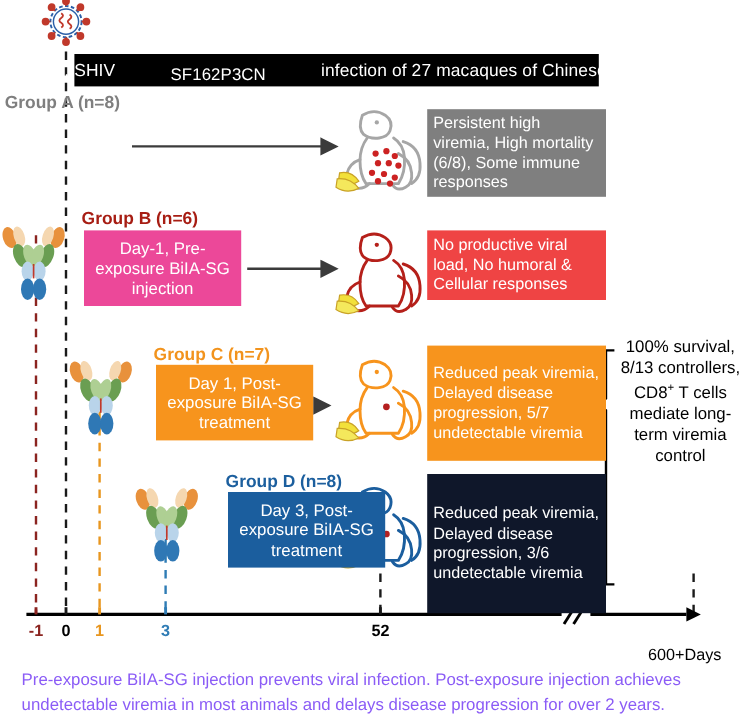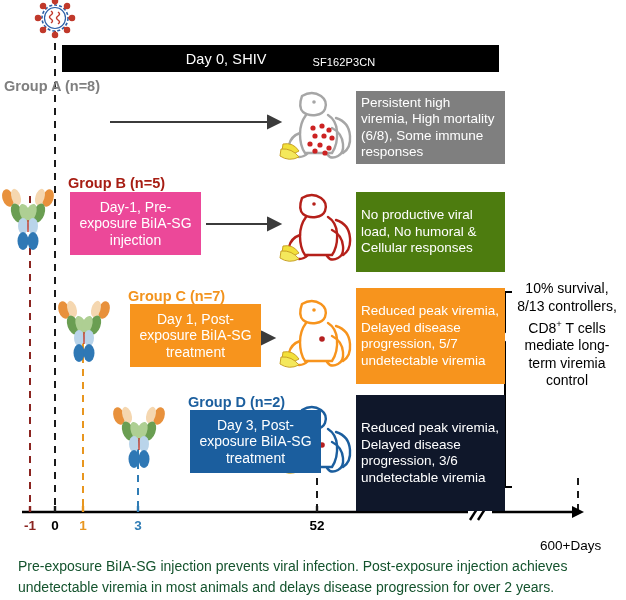"SF162P3CN" .banner sub { font-size: 11px -> 14px }
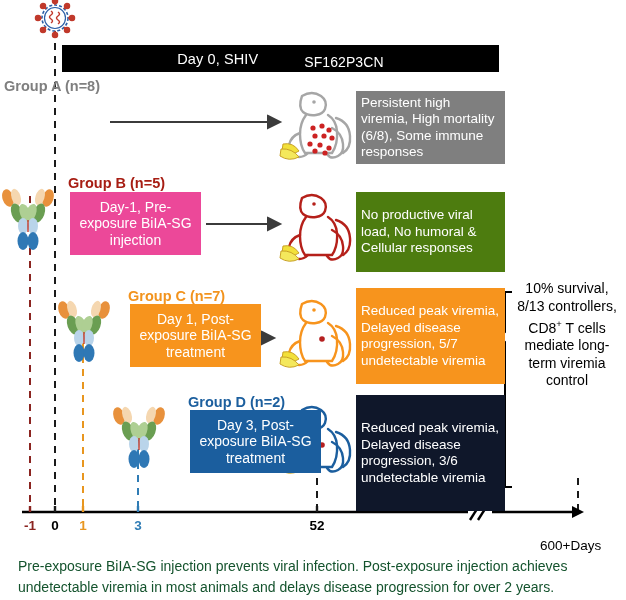"infection of 27 macaques of" span { html: none -> <span> infection of 27 macaques of Chinese origin</span> }
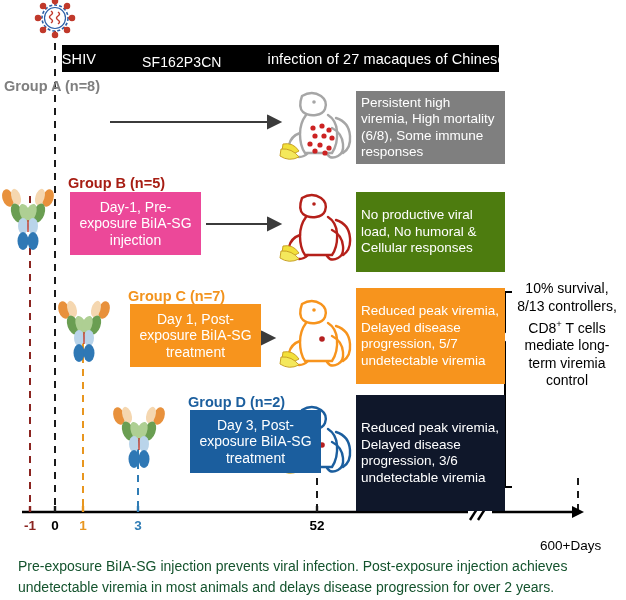"Group B (n=5)" div.abs { text: 5 -> 6 }
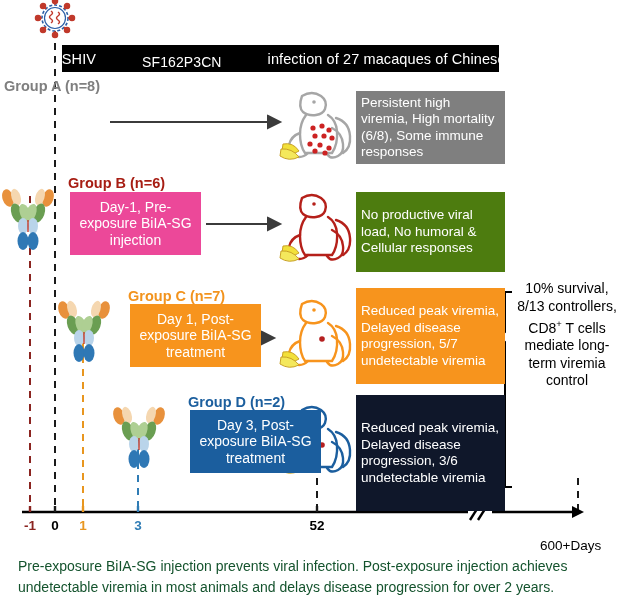"No productive viral load, No" .oB { background: #4d7c0f -> #ef4444; height: 80px -> 58px }
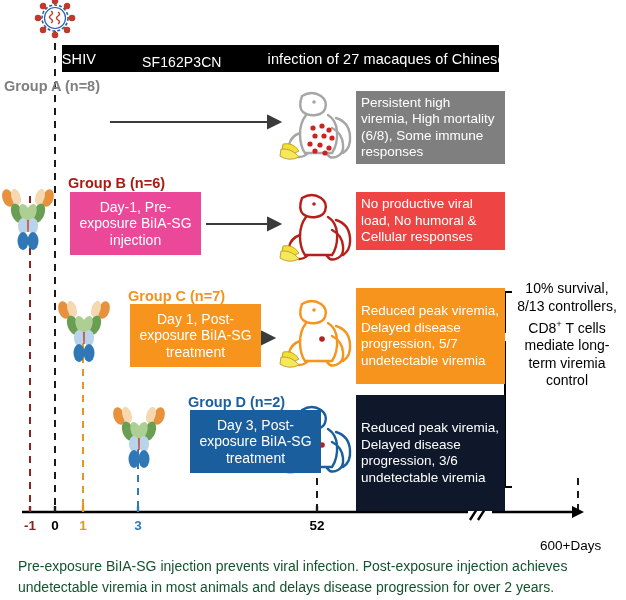"10% survival, 8/13 controllers, CD8" span { text: 10% -> 100% }
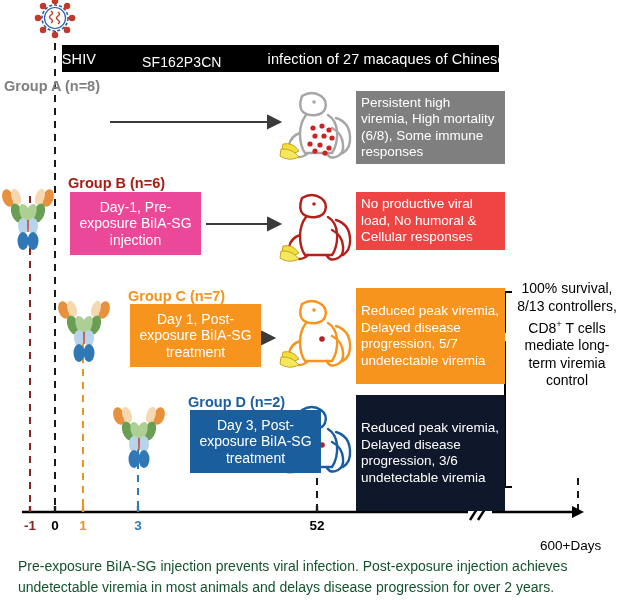"Group D (n=2)" div.abs { text: 2 -> 8 }
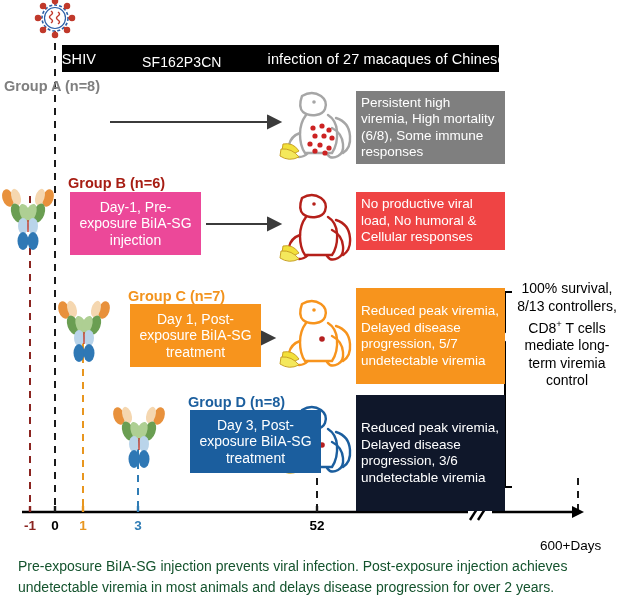"Pre-exposure BiIA-SG injection prevents" .caption { color: #14532d -> #8b5cf6 }
